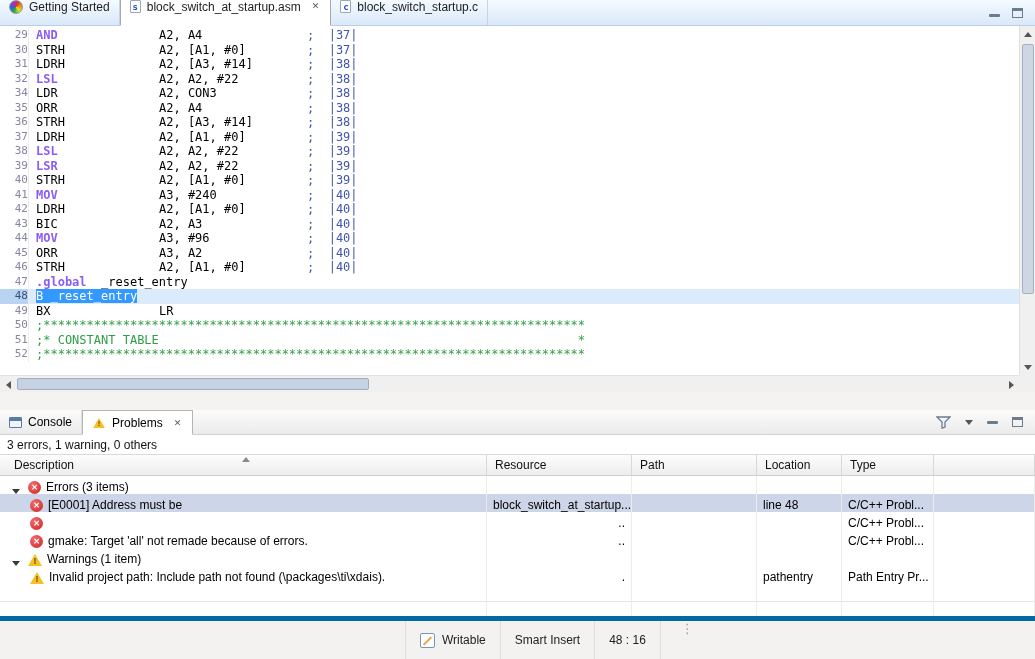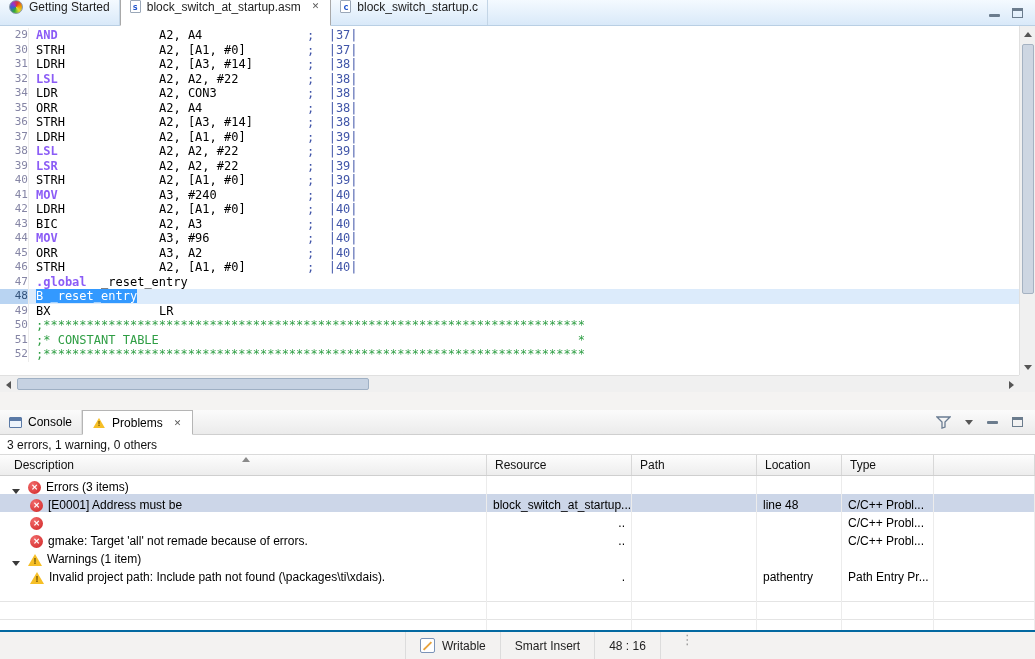"Writable" .statusbar { border-top: 2px solid #0369a1 -> 5px solid #0369a1; height: 29px -> 43px }
